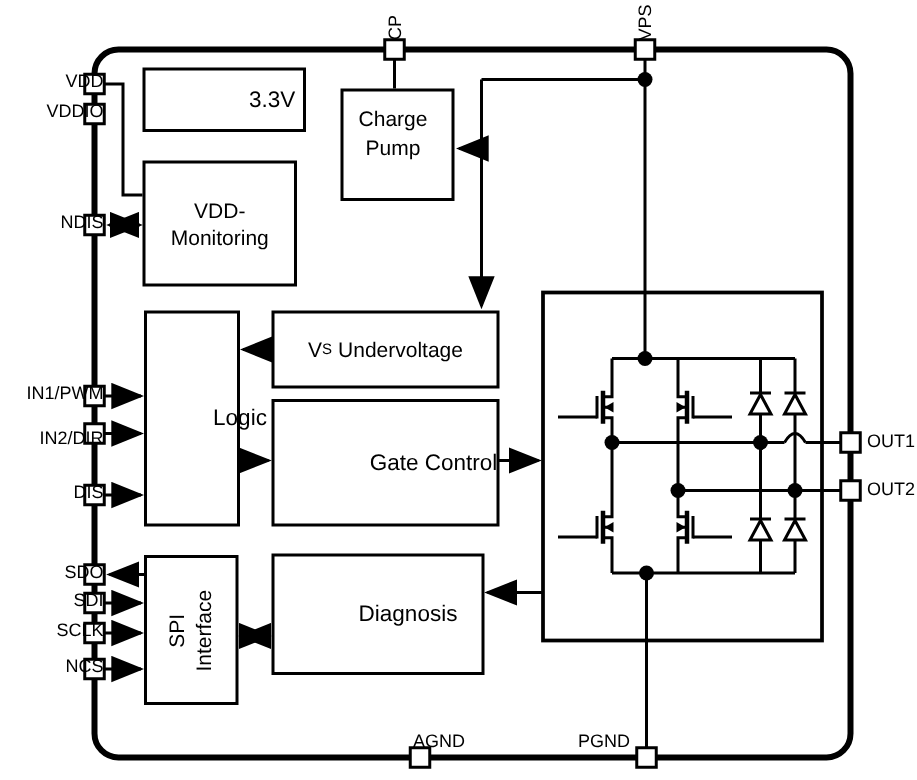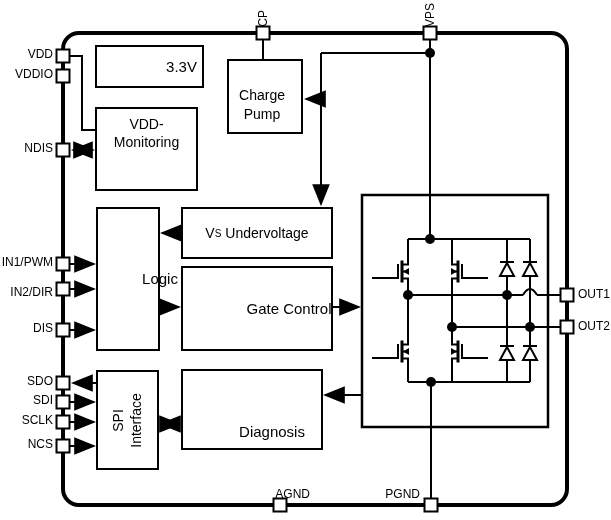"VDD" .pin-left { padding-left: none -> 16px }
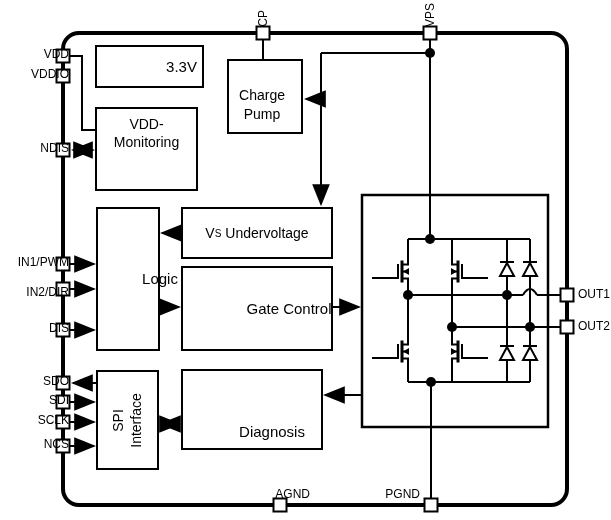"Charge" div.blk-lbl { top: 68px -> 52px }
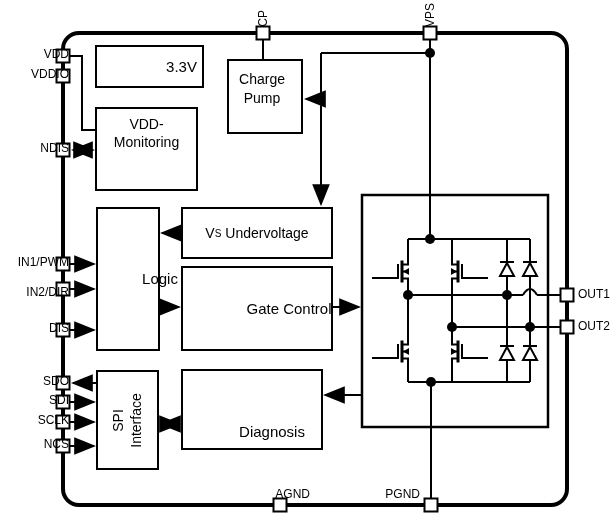"VDD-" div.blk-lbl { top: 92px -> 108px }
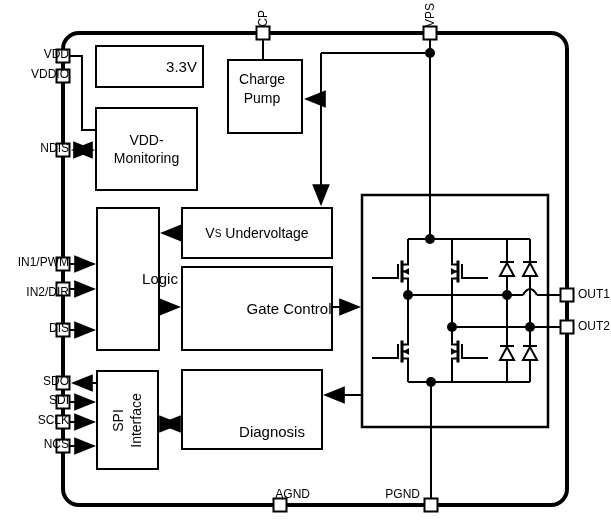"Diagnosis" div.blk-lbl { top: 392px -> 370px }
